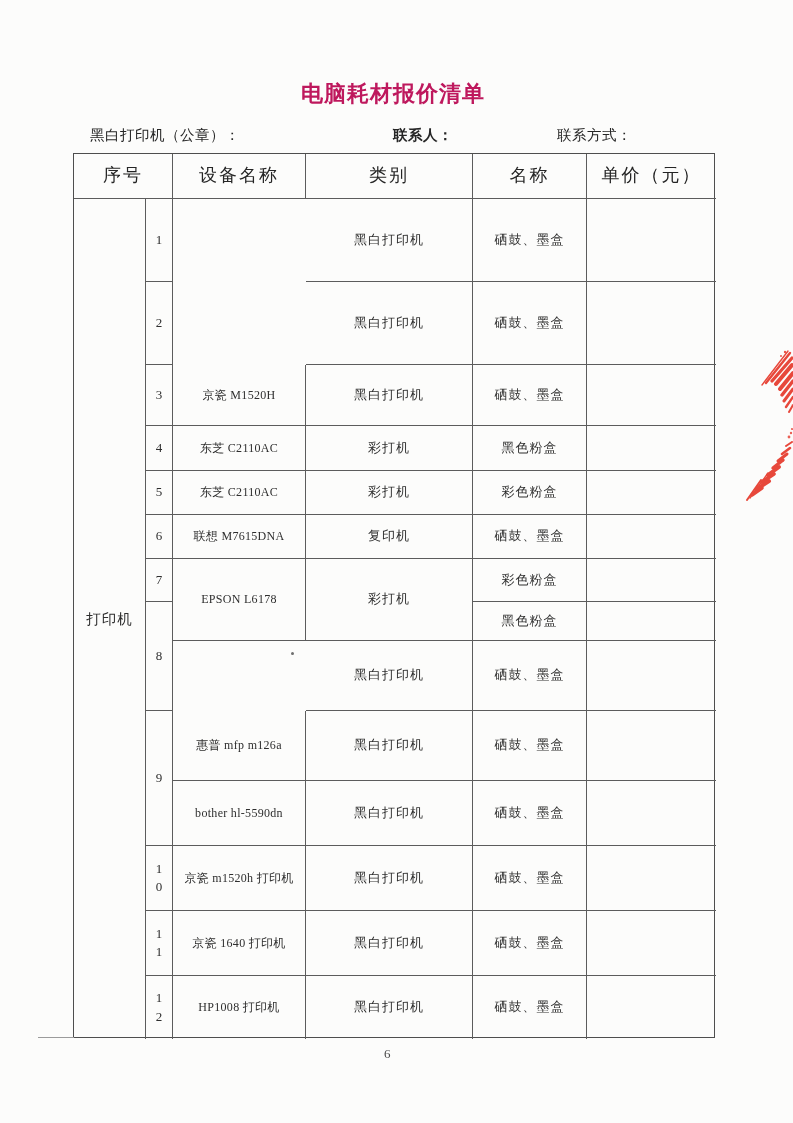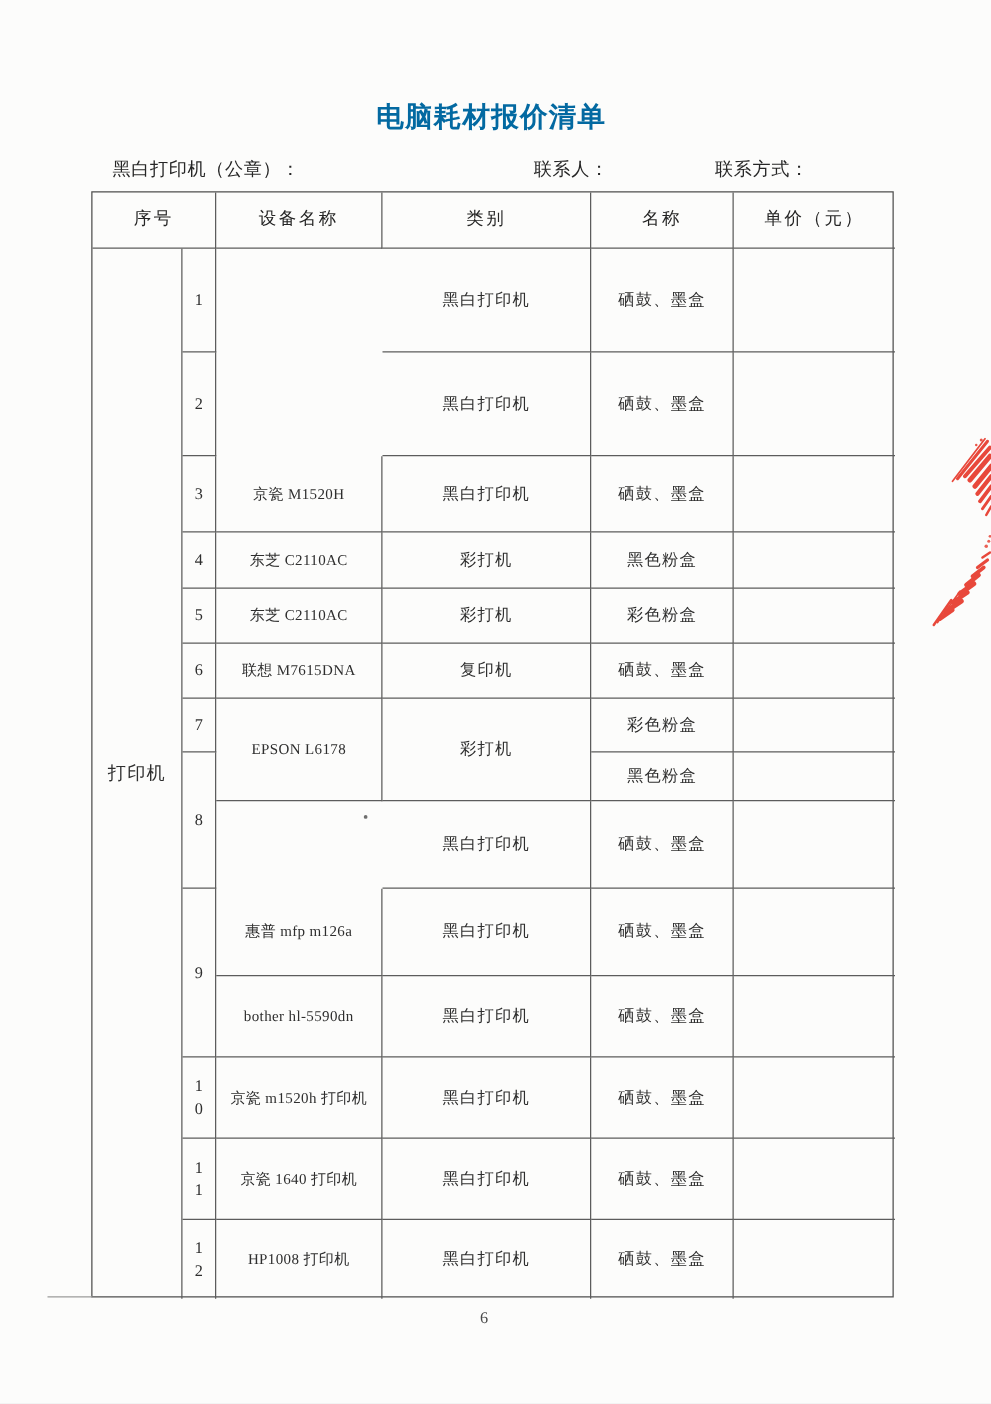"电脑耗材报价清单" .doc-title { color: #0369a1 -> #be185d }
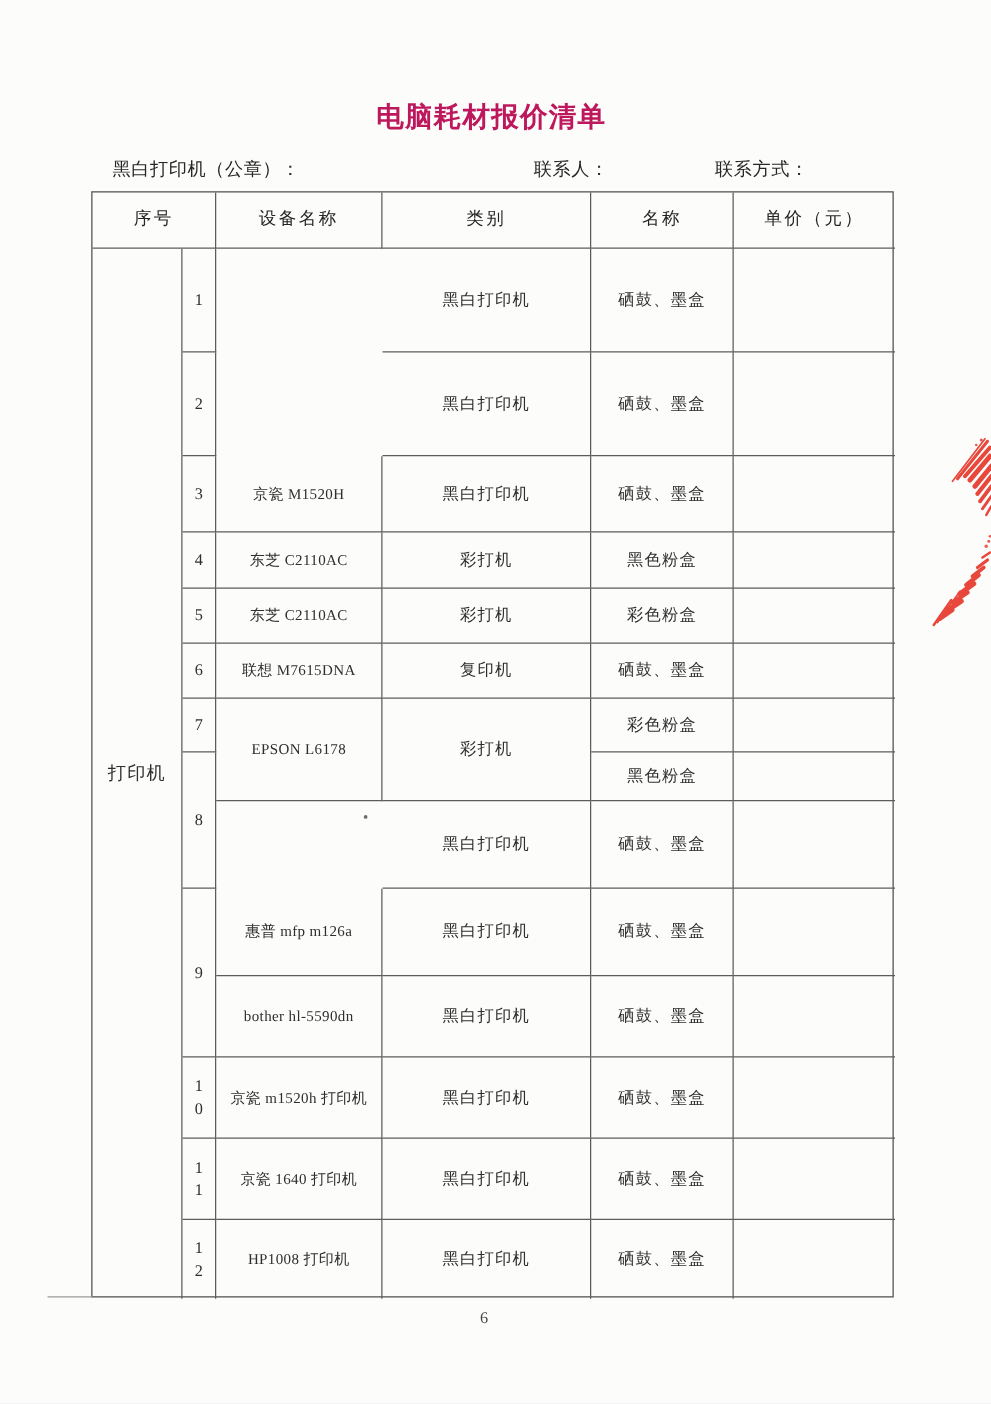"联系人：" .info-contact { font-weight: none -> bold; left: 427px -> 393px }
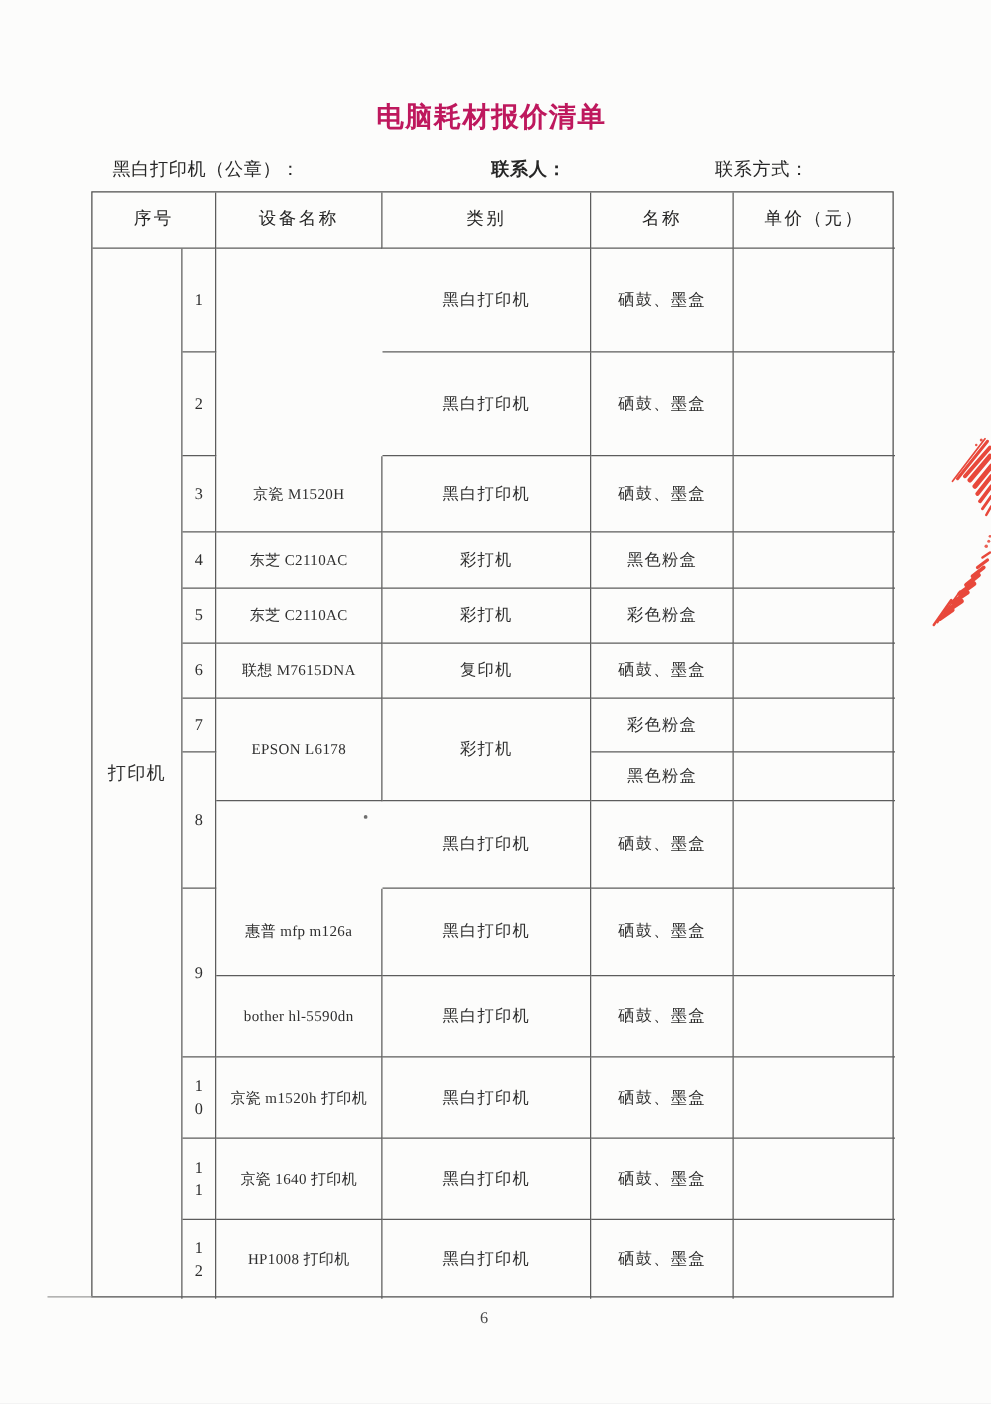"联系方式：" .info-method { left: 572px -> 557px }
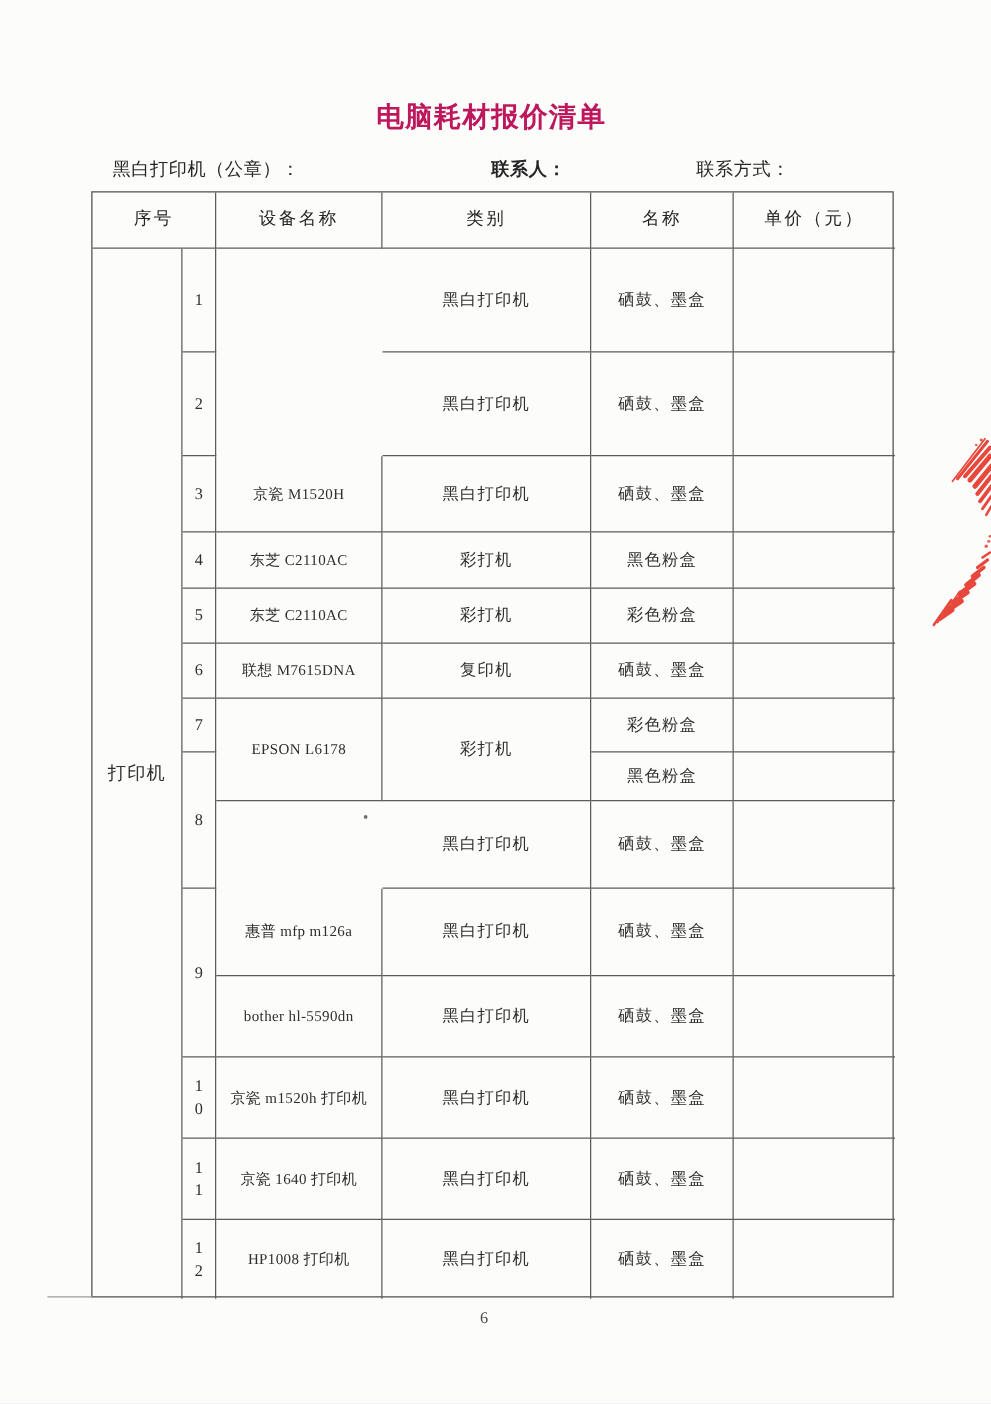"序号" .tc.hd { font-size: 14px -> 18px }
